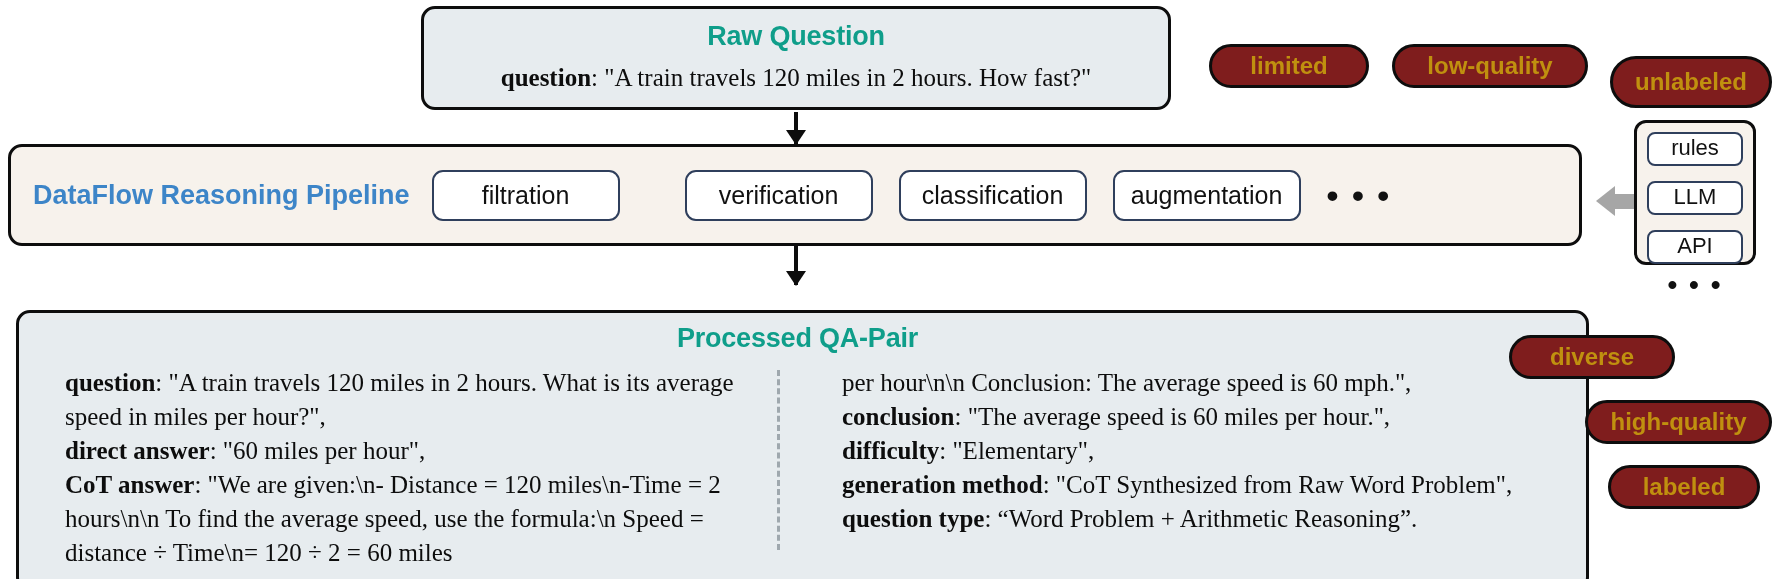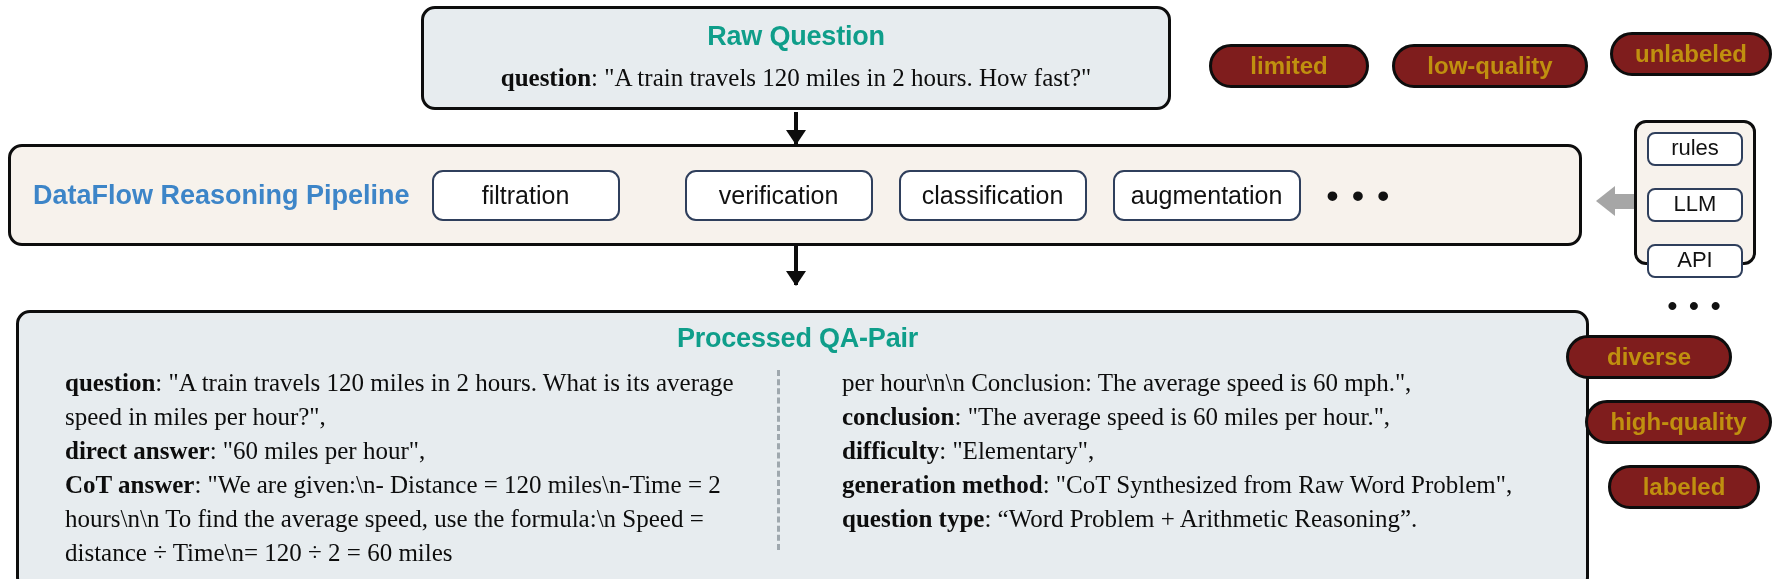"unlabeled" #tag-unlabeled { height: 44px -> 52px; top: 32px -> 56px }
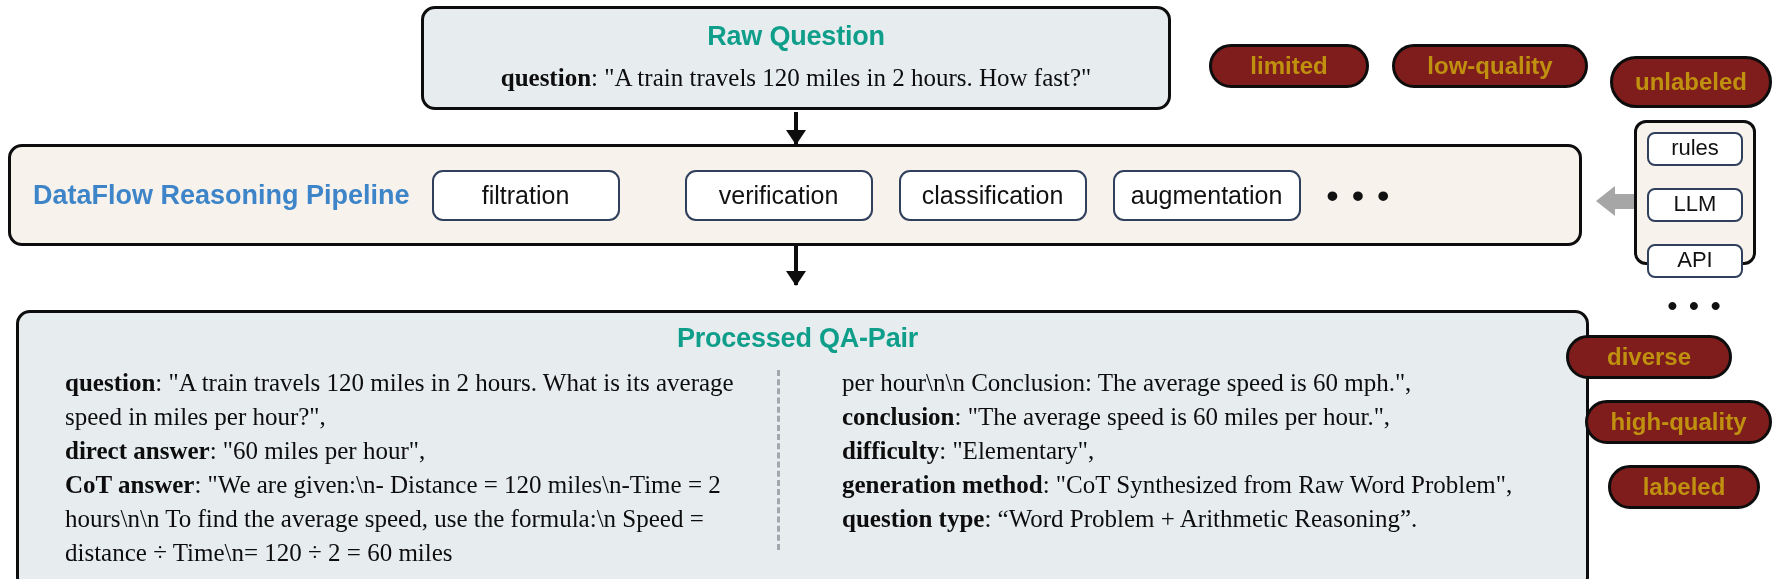"rules" .res-chip { margin-bottom: 22px -> 15px }
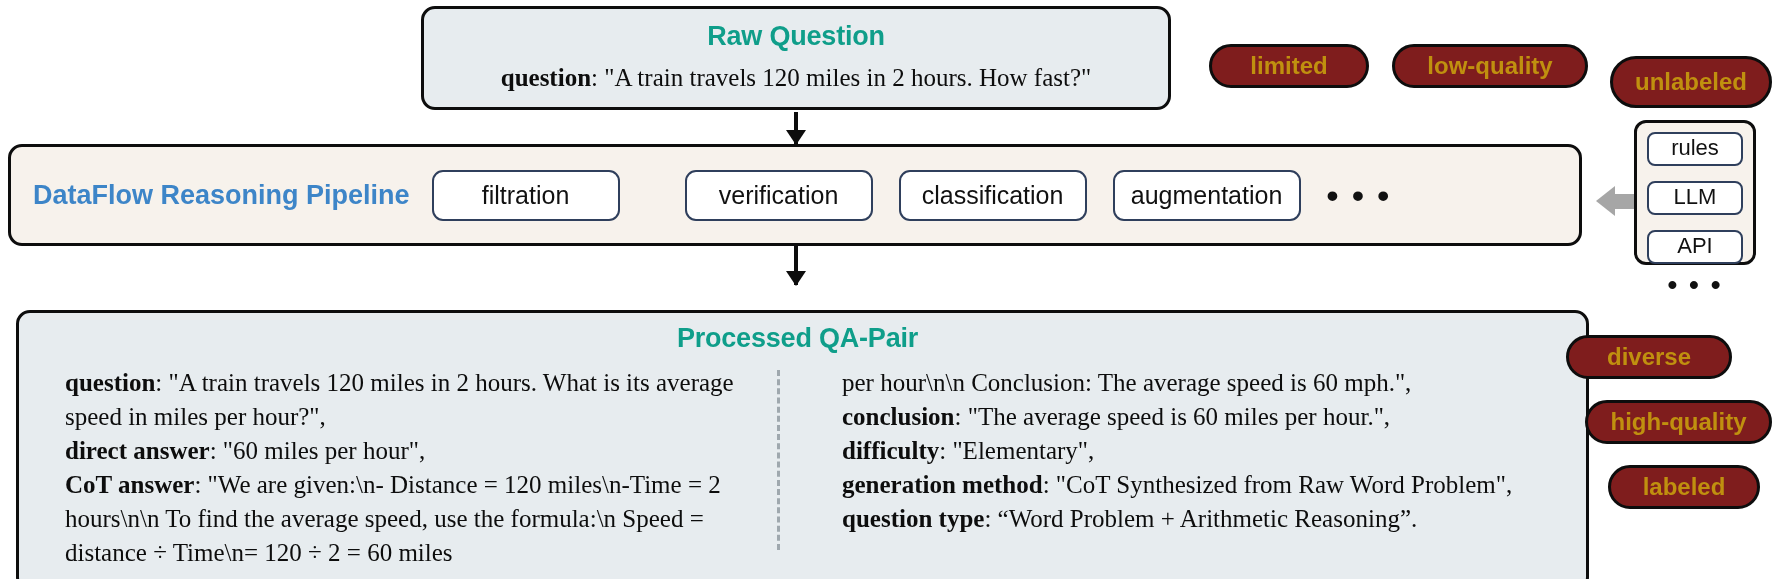"diverse" #tag-diverse { left: 1566px -> 1509px }
